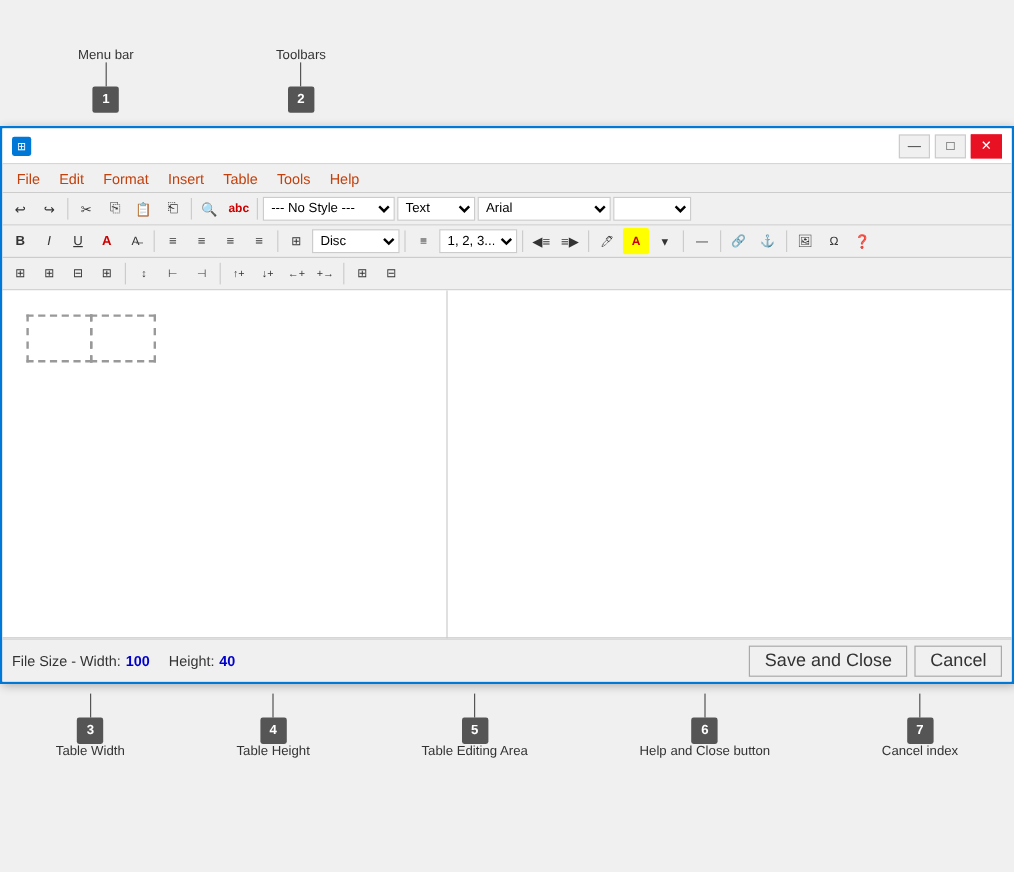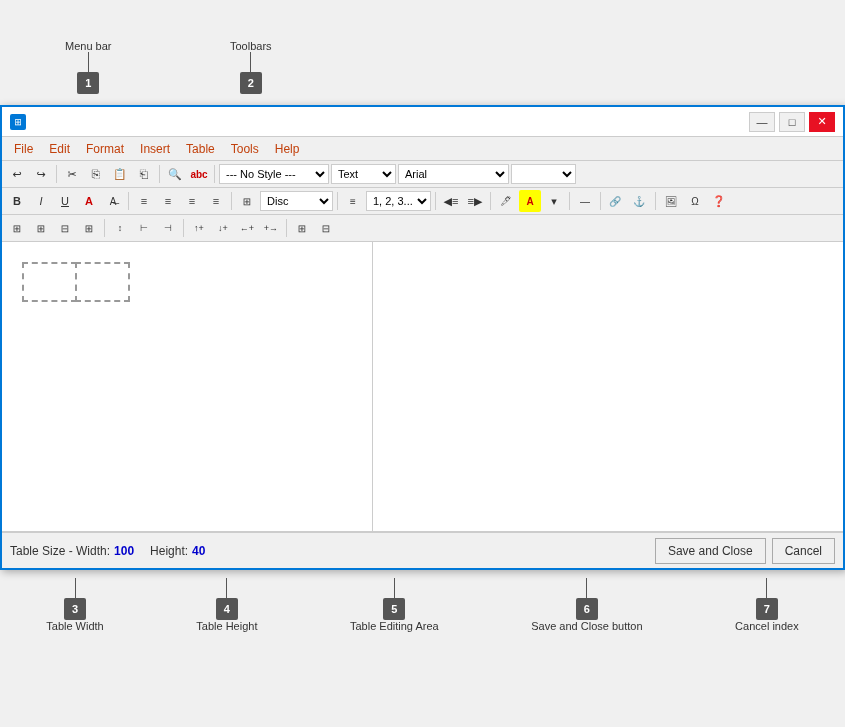"Table Size - Width:" span { text: Table -> File }
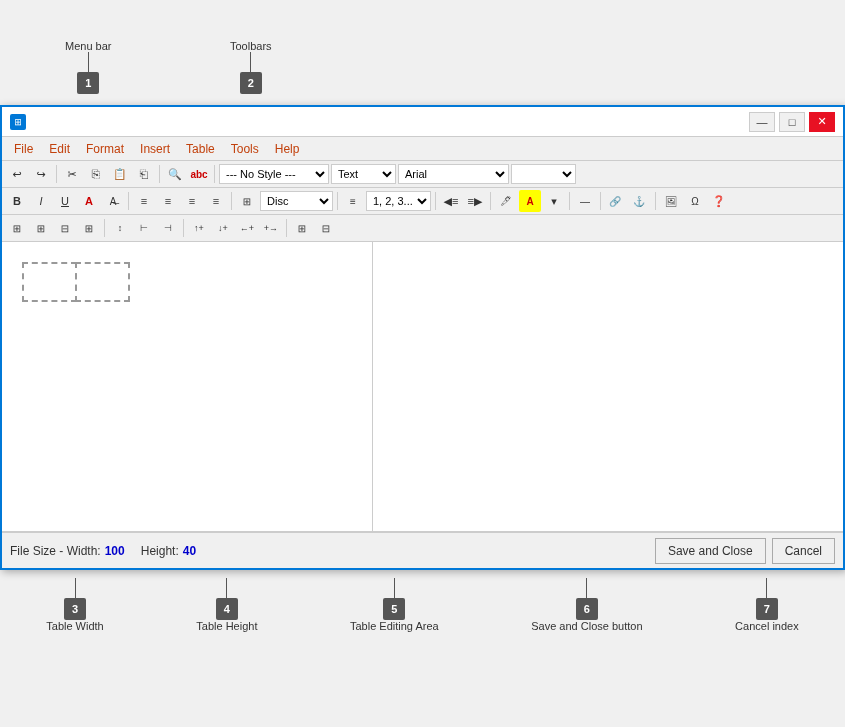"Save and Close" .action-btn { font-size: 12px -> 15px }
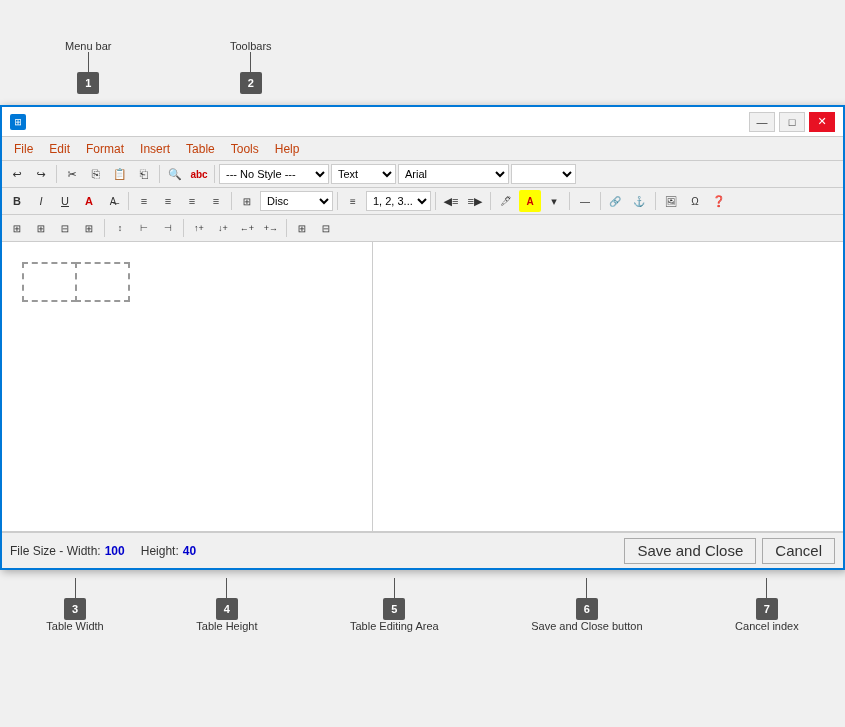"Save and Close button" span { text: Save -> Help }
